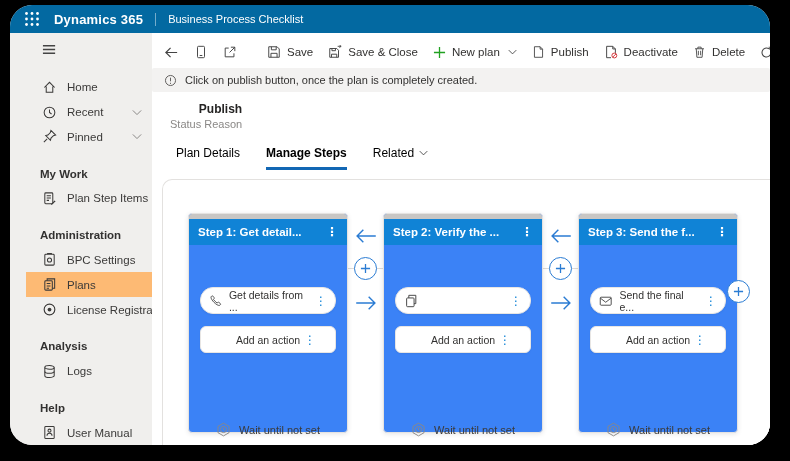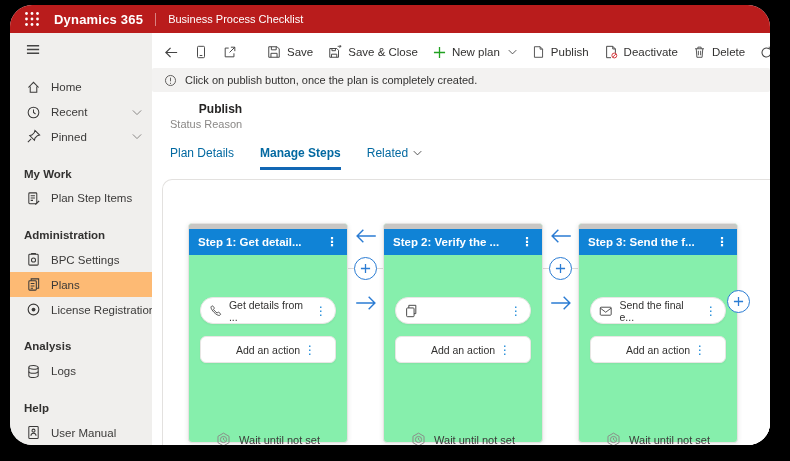"Dynamics 365" .topbar { background: #b91c1c -> #0369a1 }
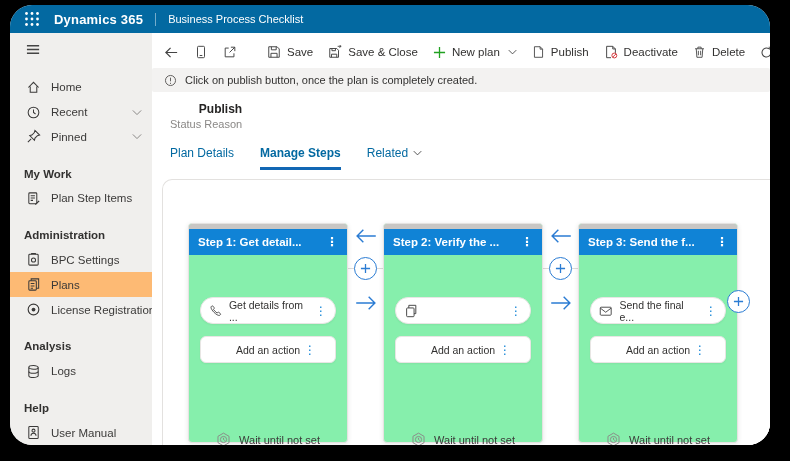"Home" .sidebar { padding-left: none -> 16px }
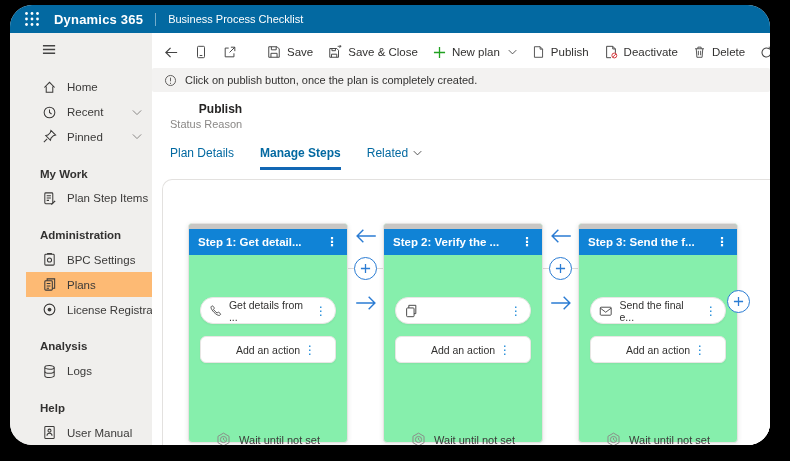"Plan Details" .tabs { color: #0369a1 -> #000000; padding: 4px 0 0 18px -> 4px 0 0 24px }
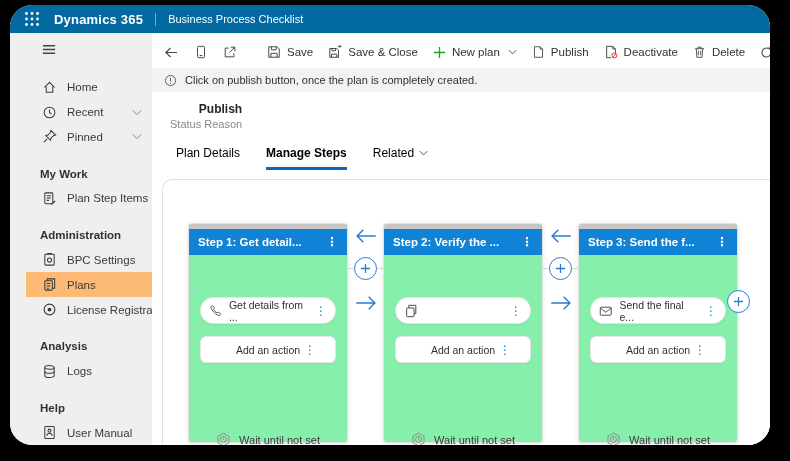"Step 1: Get detail..." .card { background: #86efac -> #3b82f6; top: 43px -> 33px }
